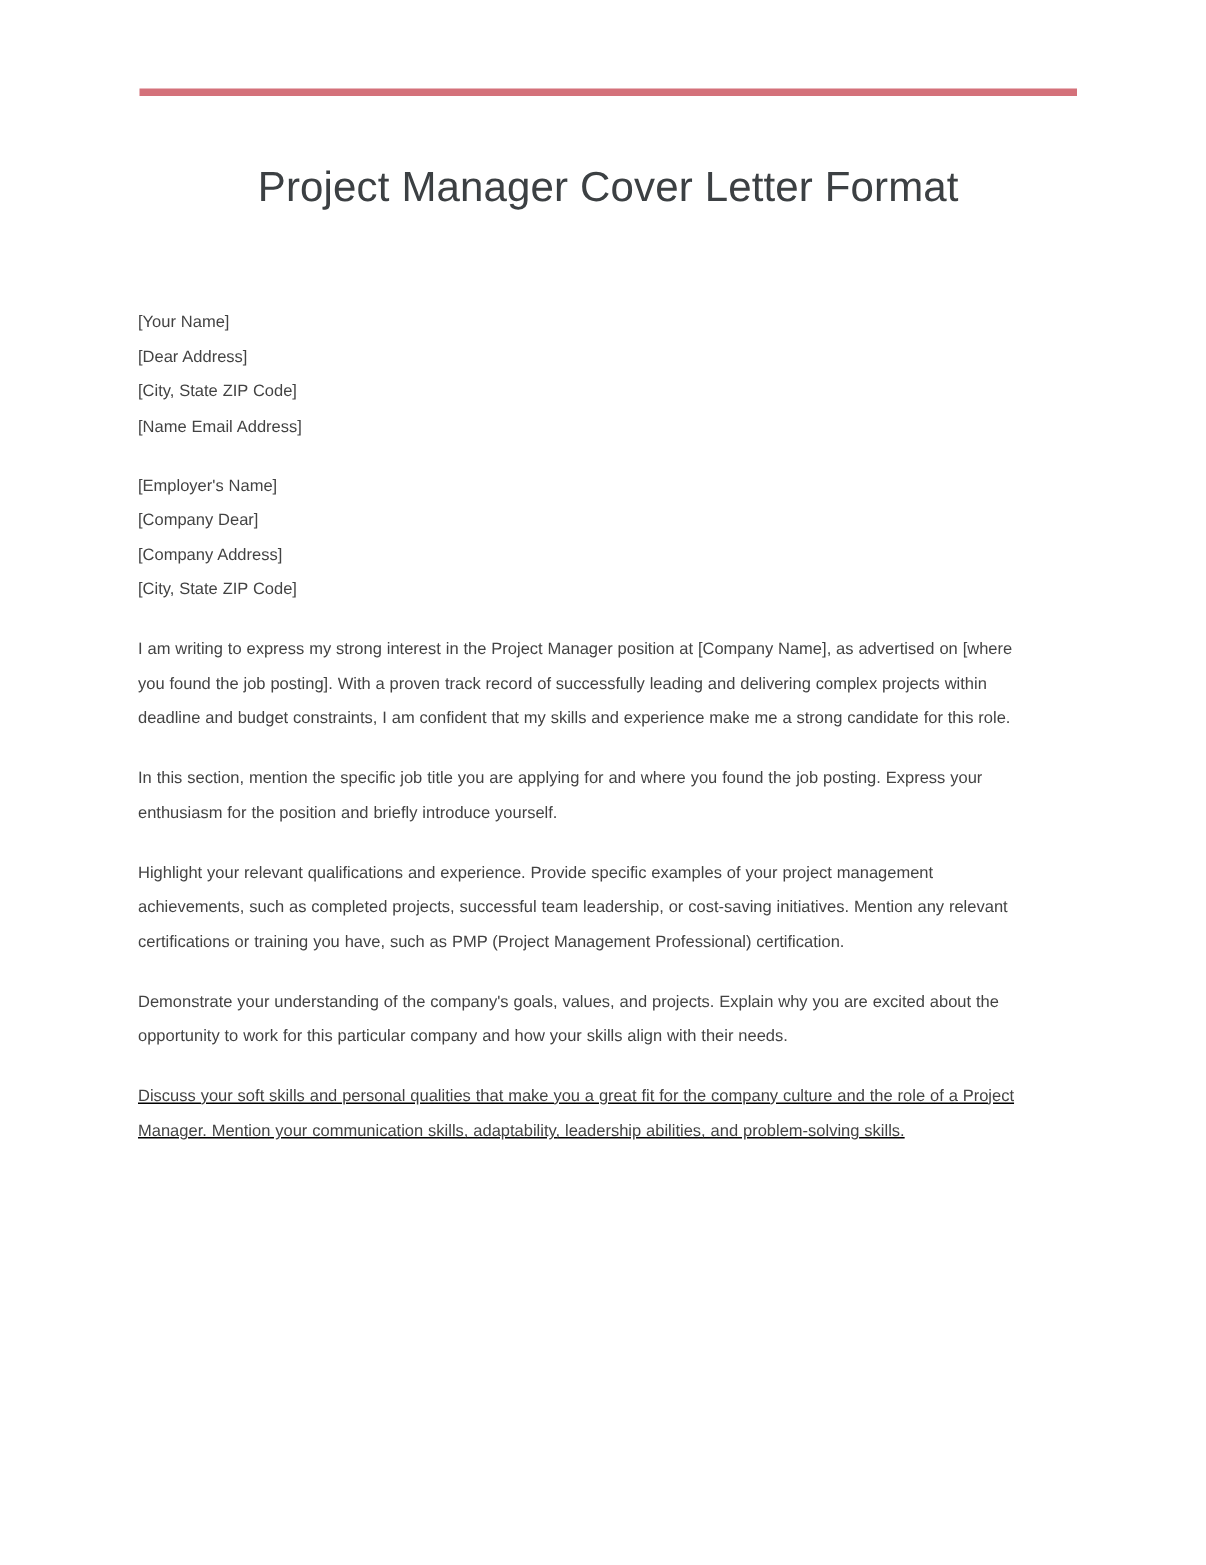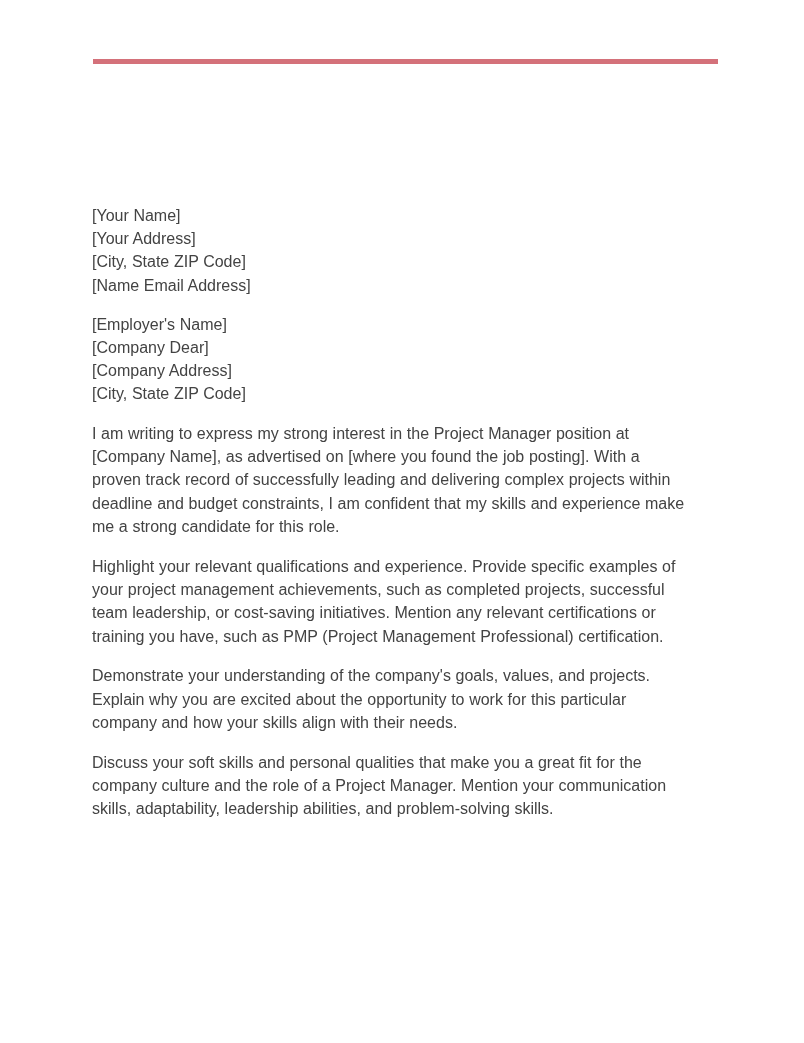"Project Manager Cover Letter Format" h1.doc-title { html: none -> <h1>Project Manager Cover Letter Format</h1> }
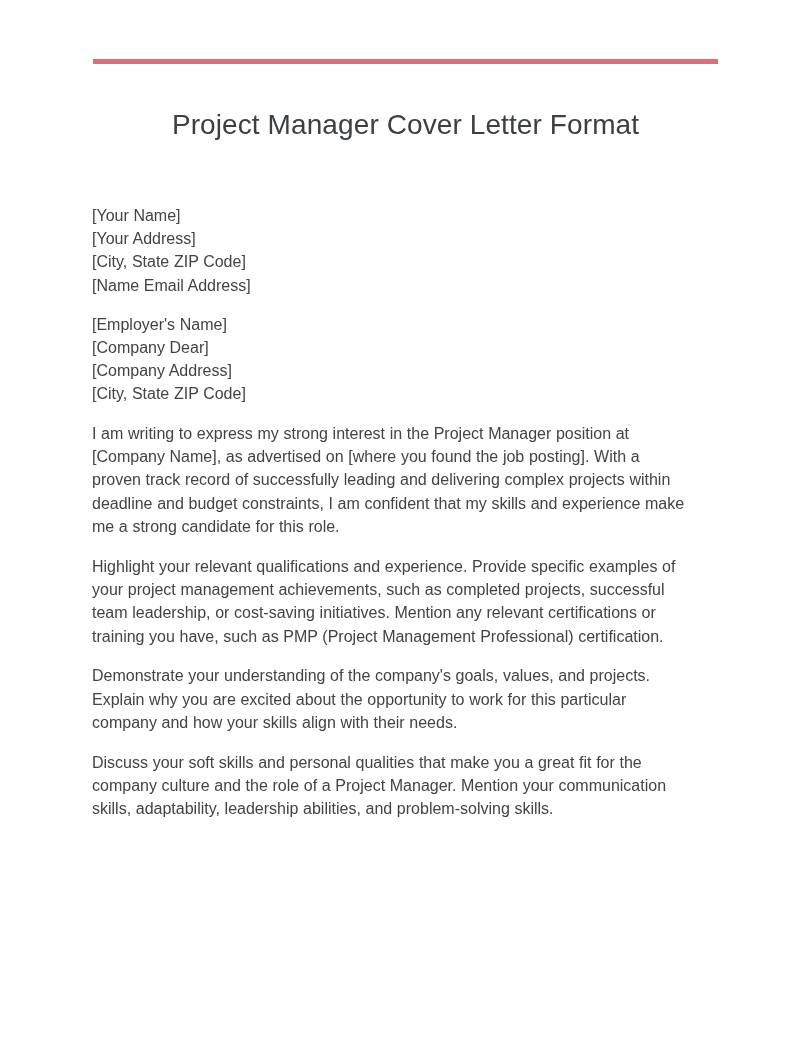"[Your Name]" .line, .para { font-size: 16px -> 11px }
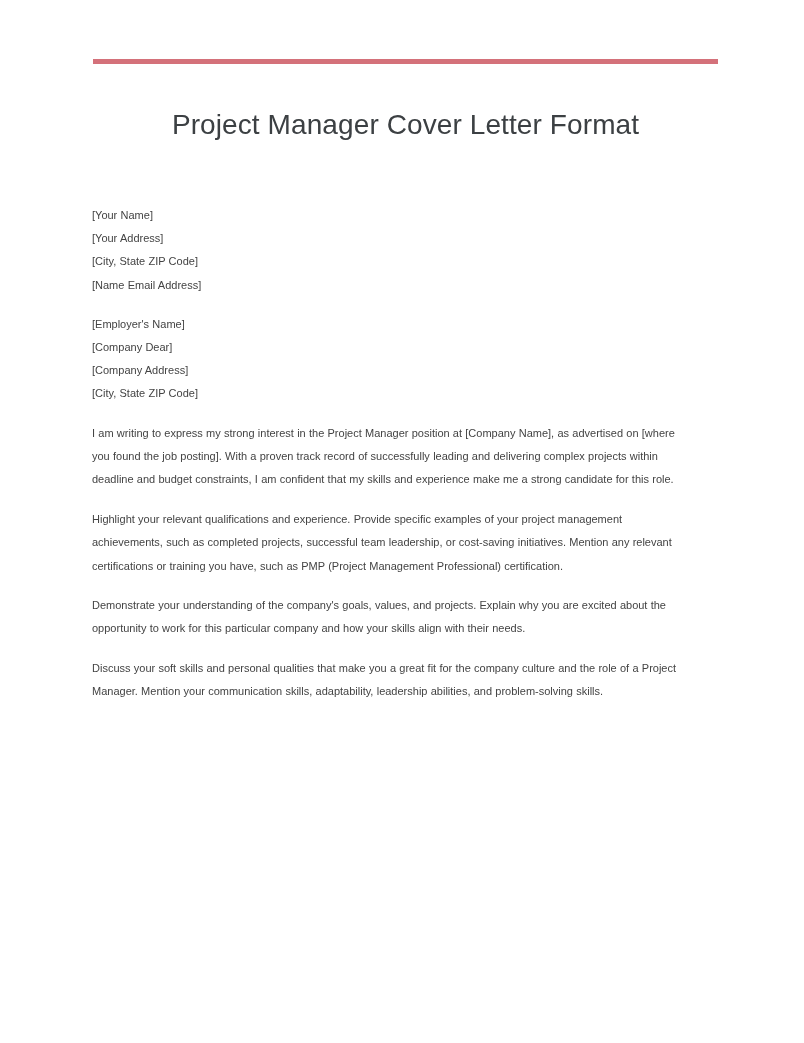"[Your Address]" p.line { text: Your -> Dear }
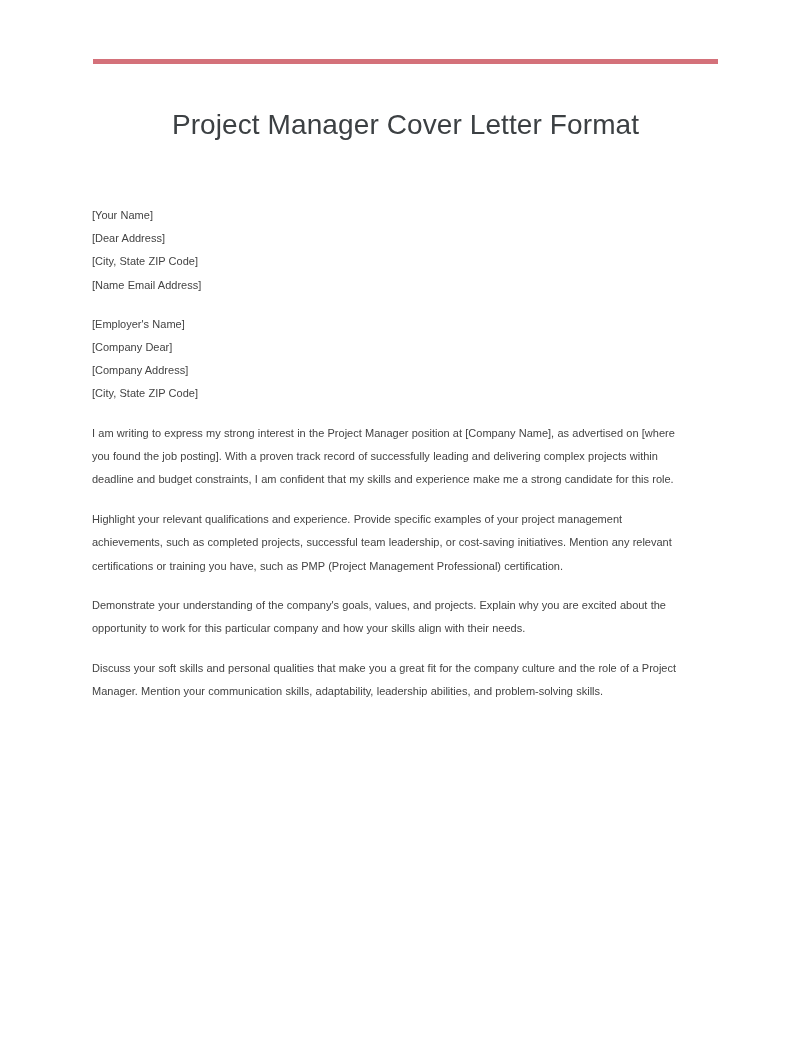"In this section, mention the" div.block { html: none -> <div> <p>In this section, mention the specific job title you are applying for and where you found the job posting. Express your enthusiasm for the position and briefly introduce yourself.</p> </div> }
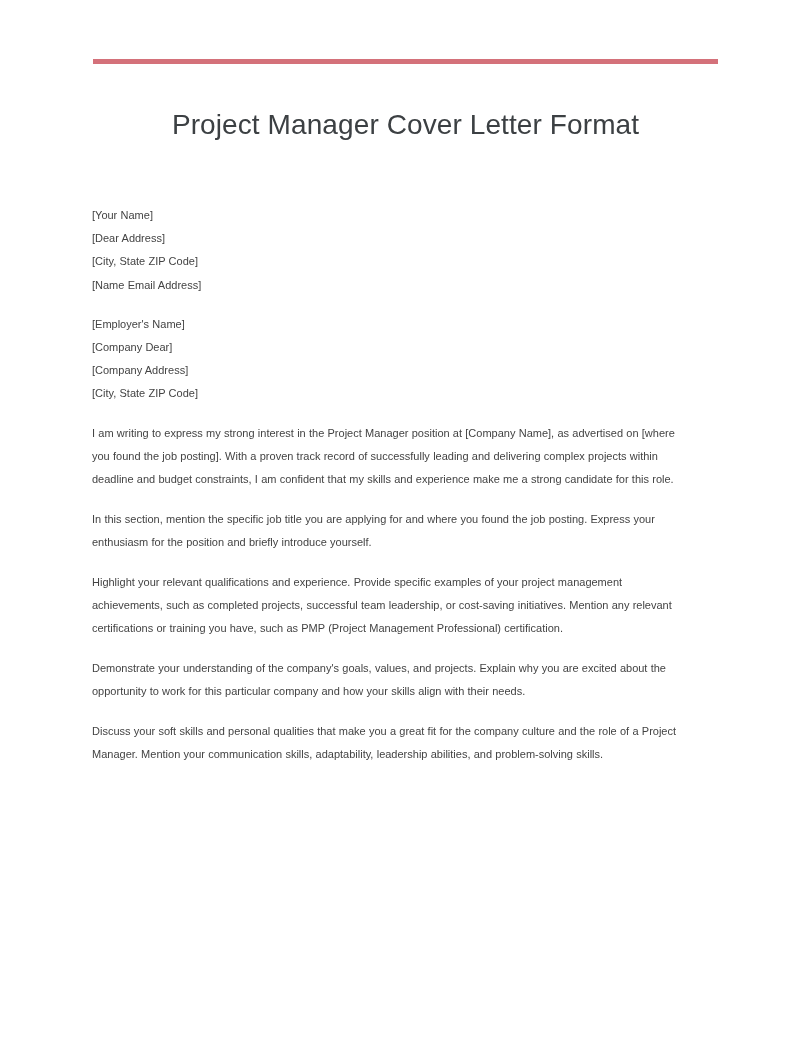"Discuss your soft skills and" .block:last-child { text-decoration: none -> underline }
